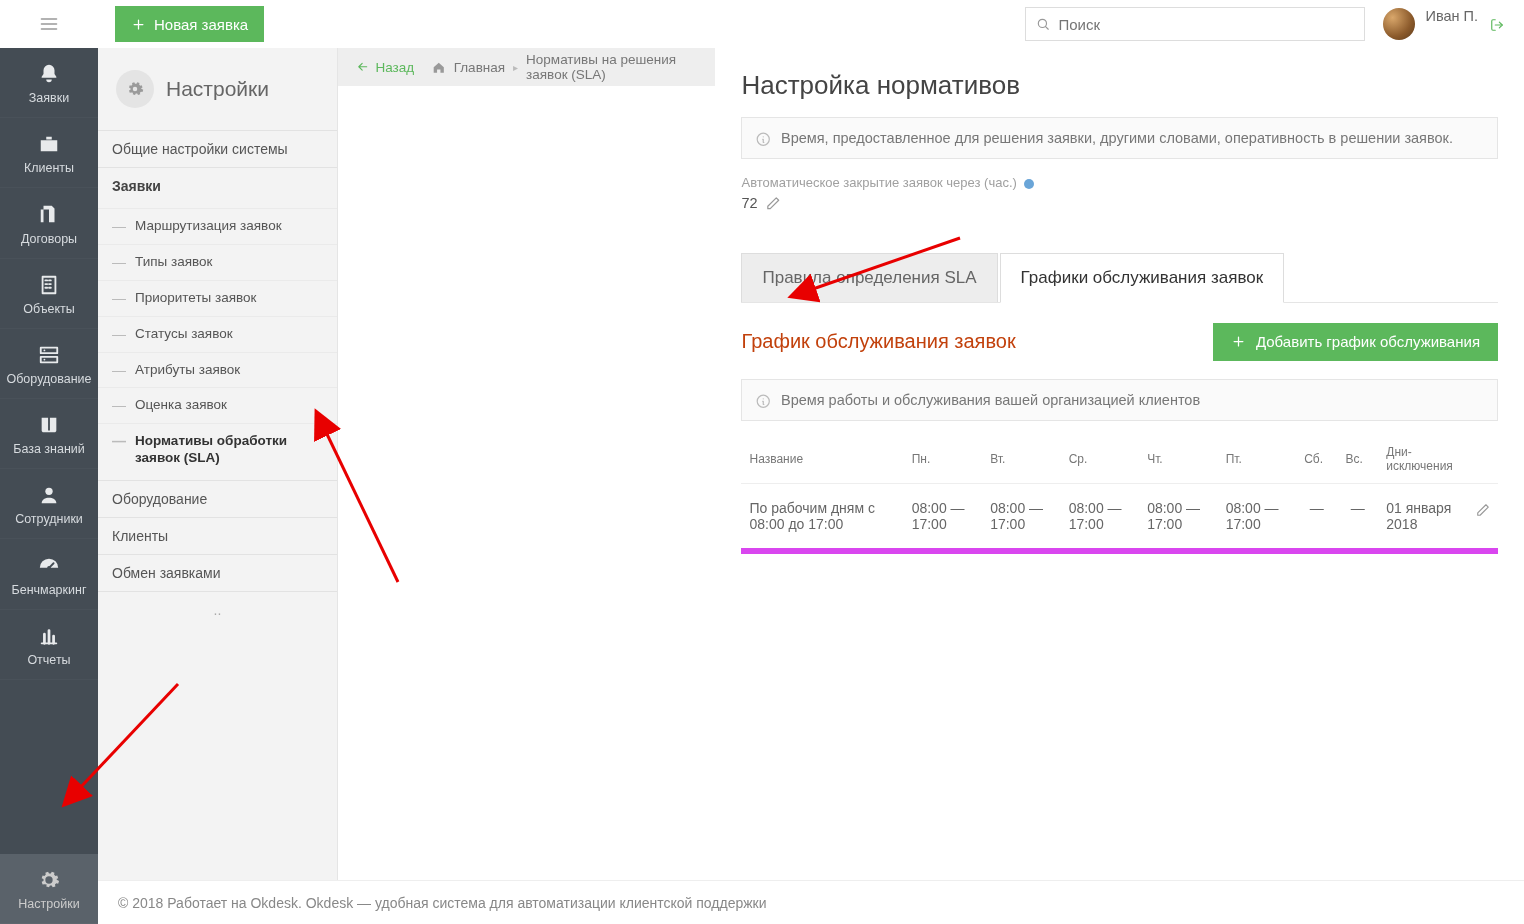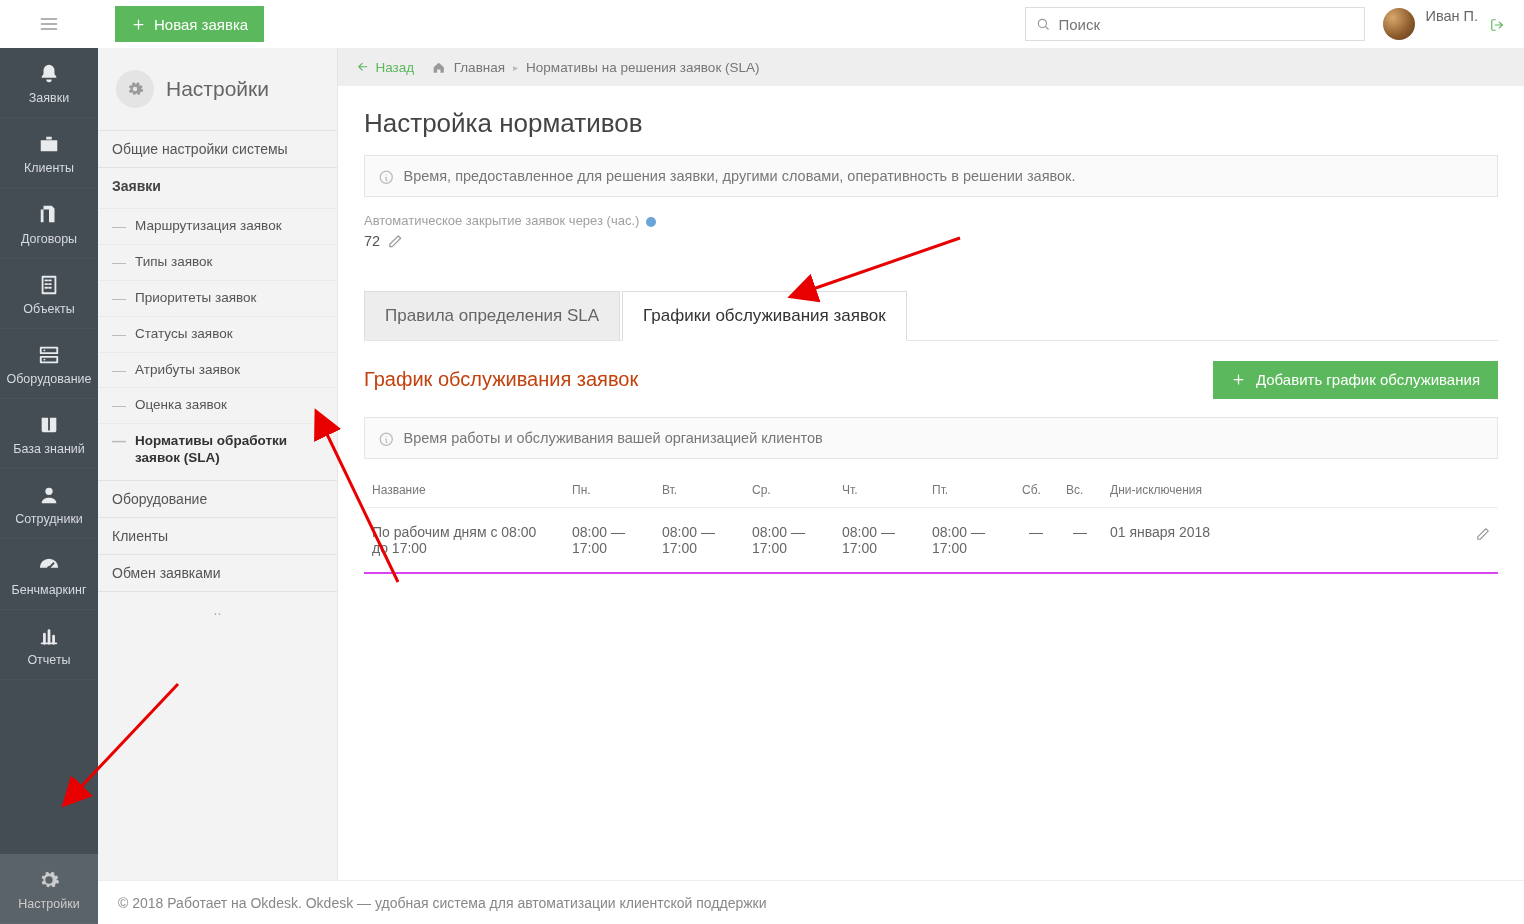"Назад" .content { flex-direction: column -> row }
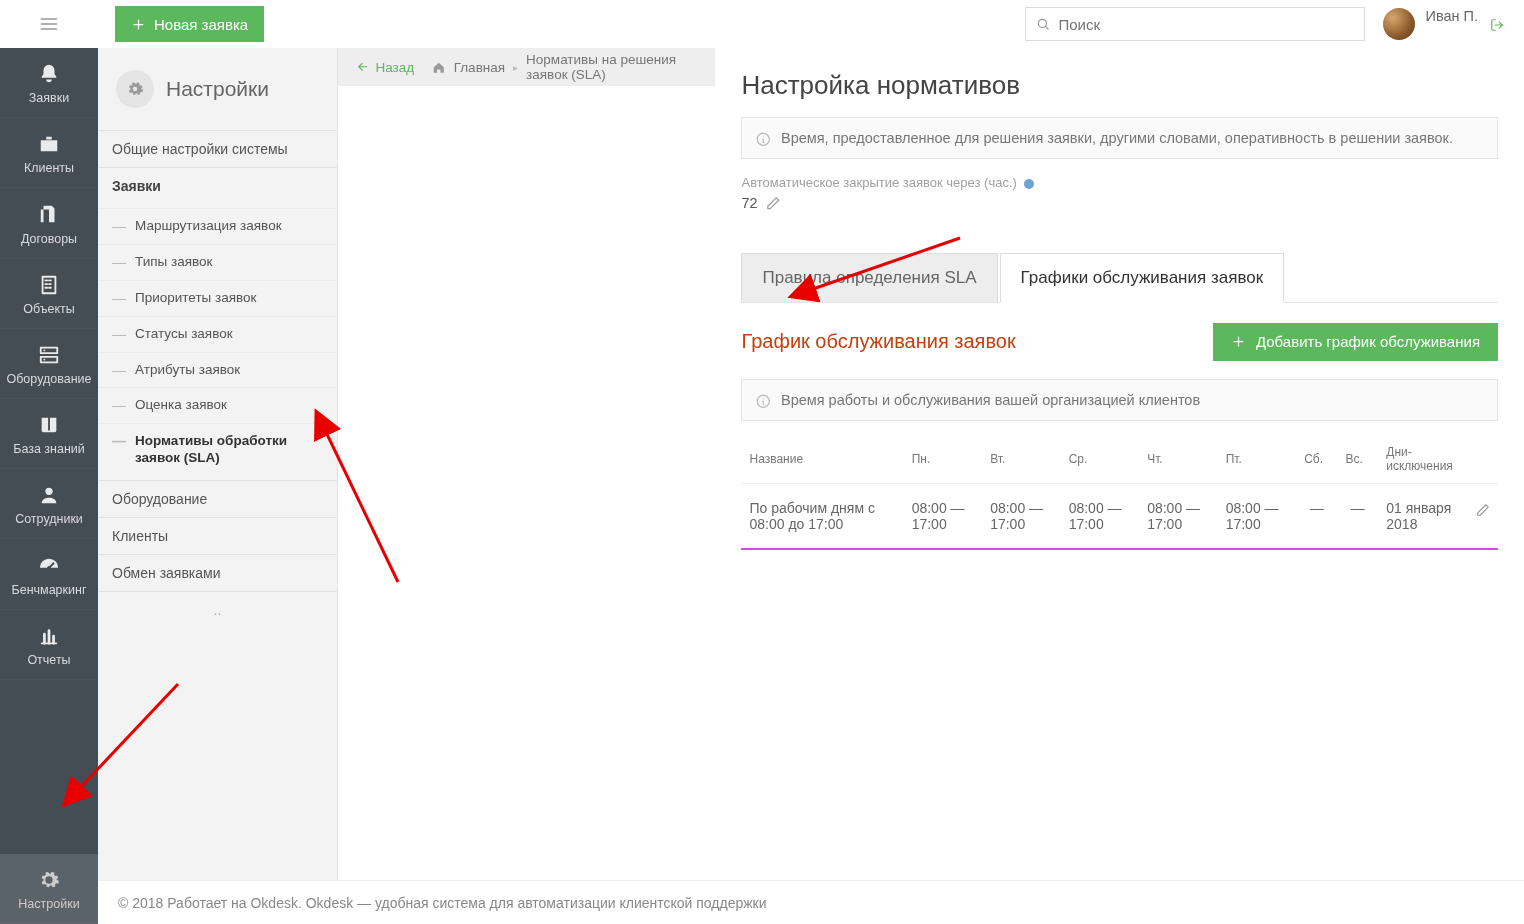"По рабочим дням с 08:00" .sched-table td { border-bottom: 2px solid #d946ef -> 6px solid #d946ef }
